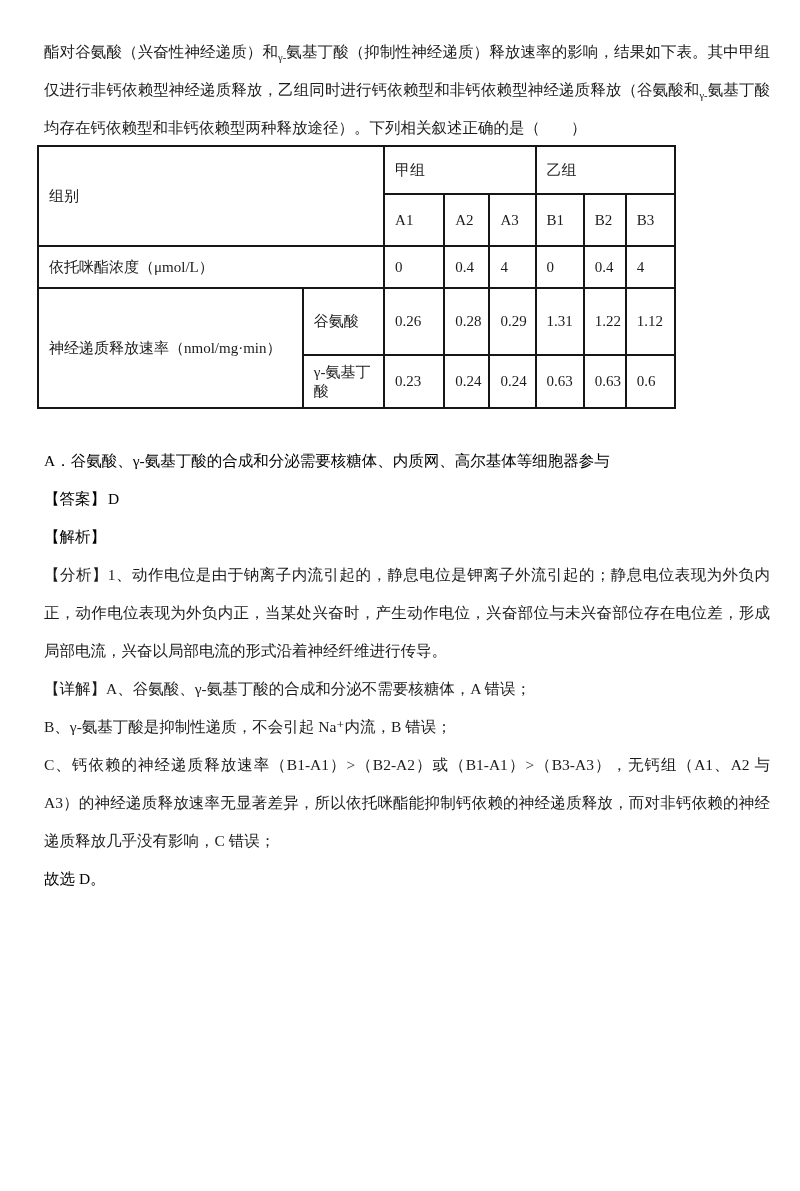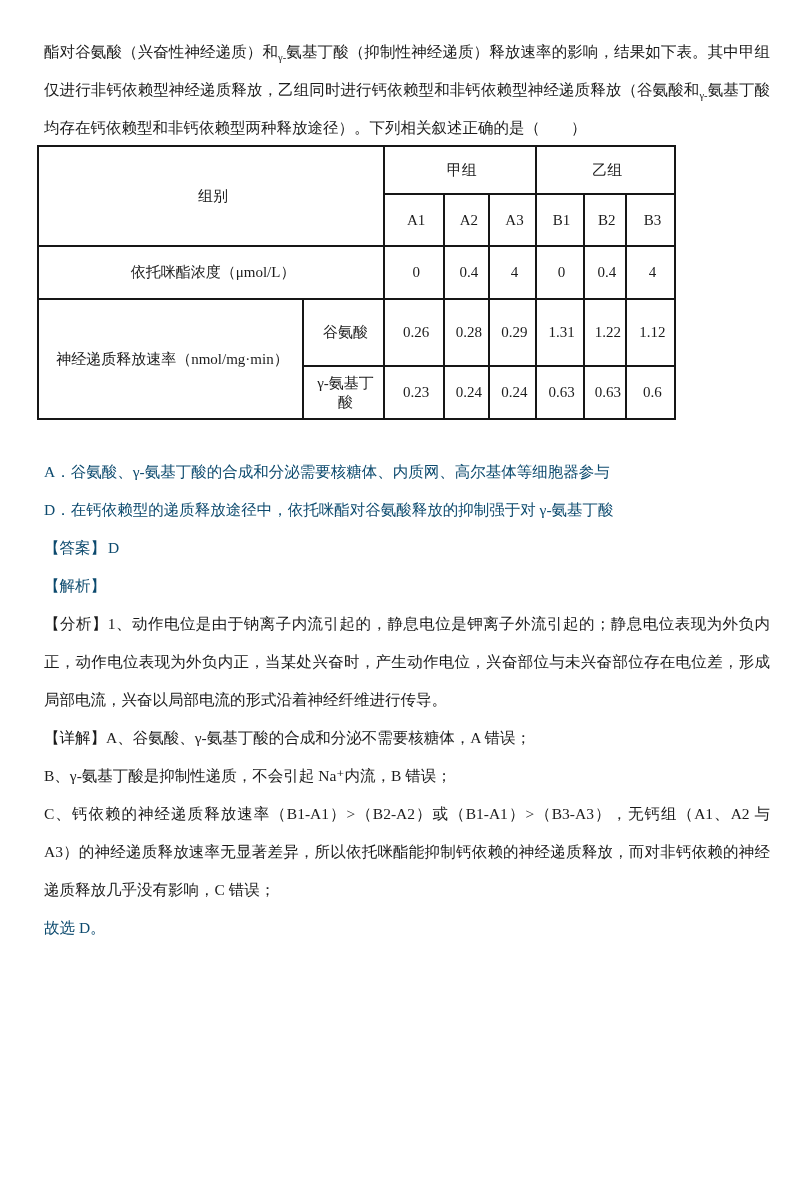"甲组" .qtable td { text-align: center -> left }
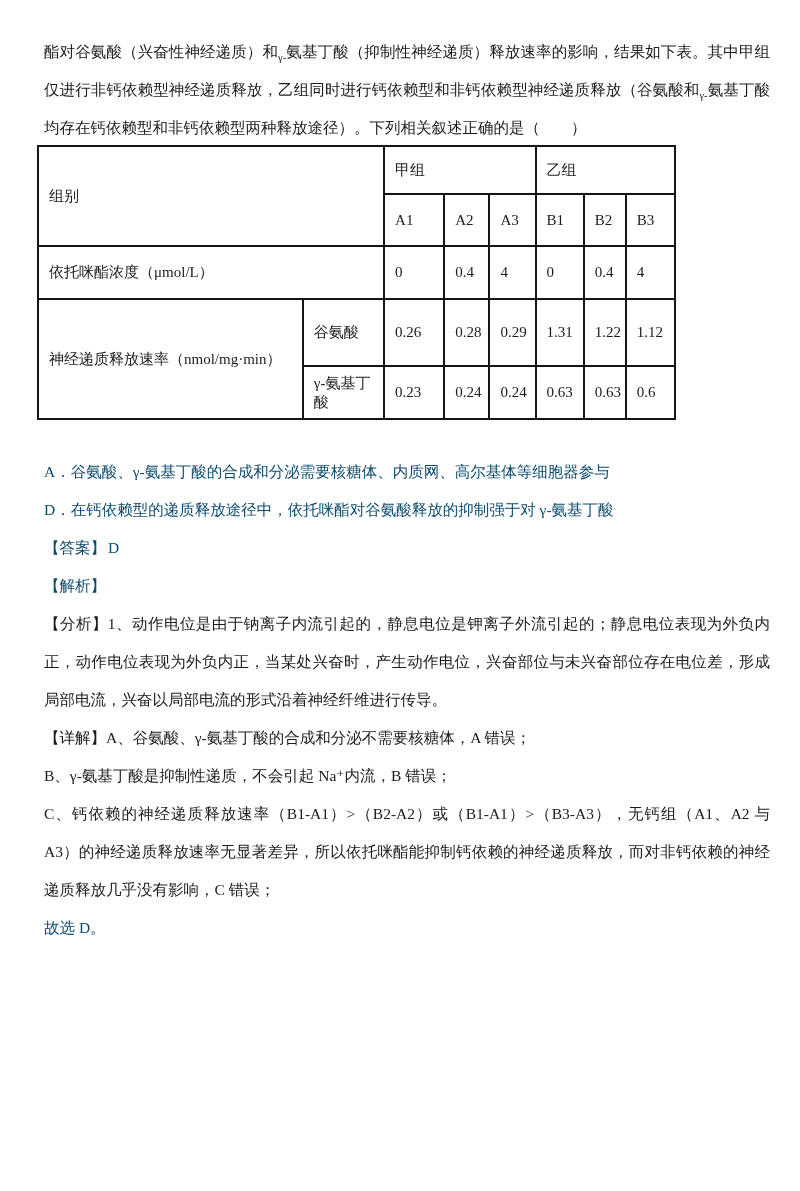"依托咪酯浓度（μmol/L）" tr { height: 53px -> 42px }
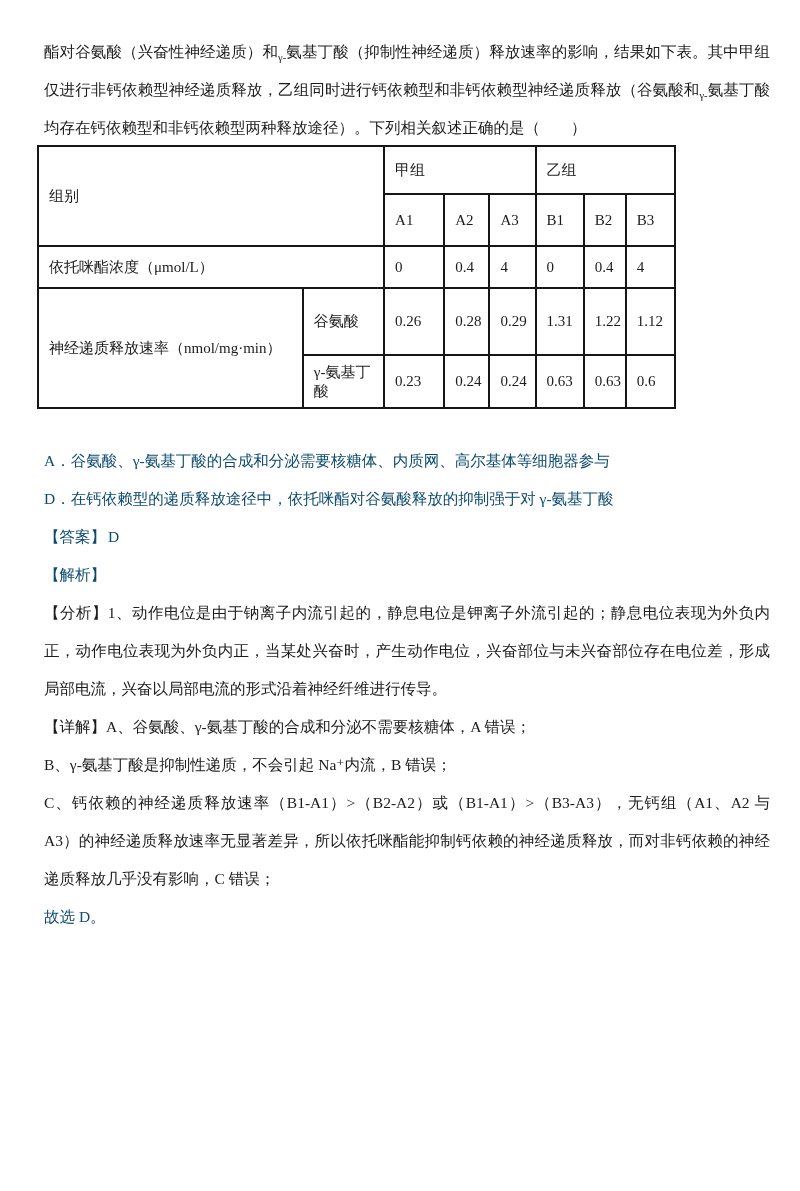"A．谷氨酸、γ-氨基丁酸的合成和分泌需要核糖体、内质网、高尔基体等细胞器参与" .line { color: #0c4a6e -> #000000 }
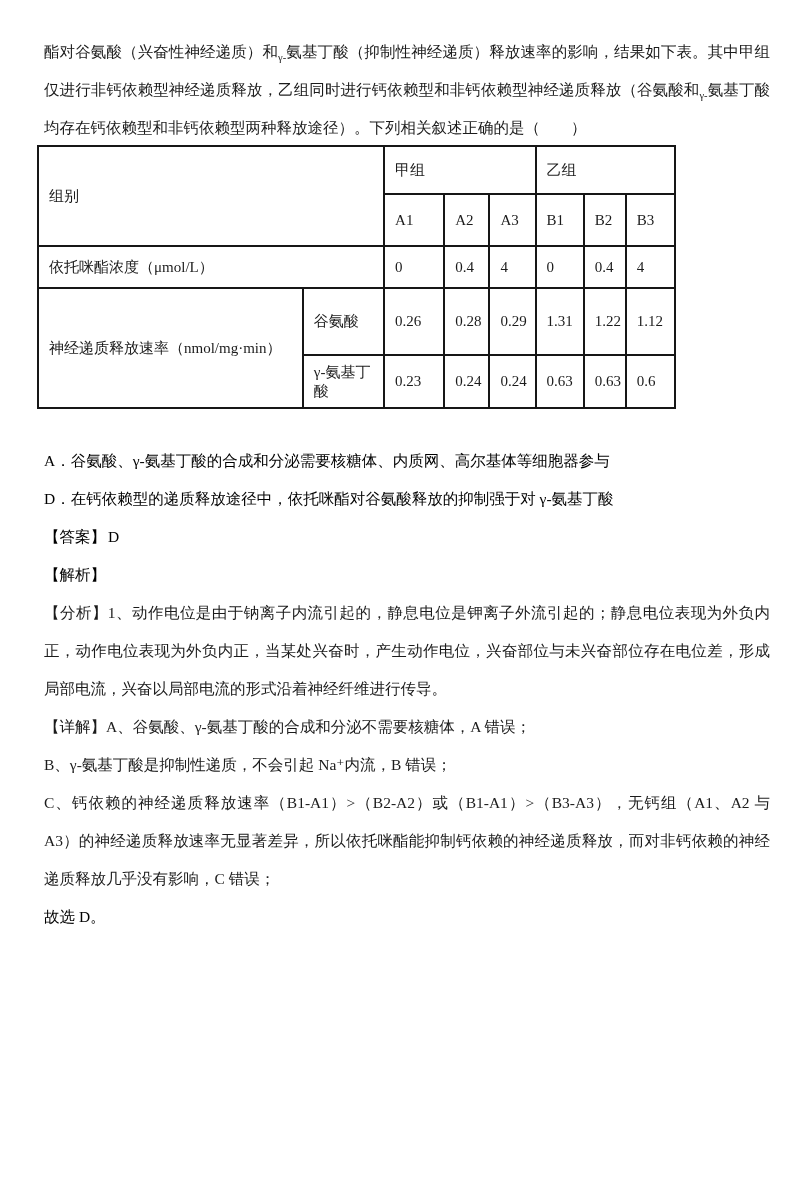"D．在钙依赖型的递质释放途径中，依托咪酯对谷氨酸释放的抑制强于对 γ-氨基丁酸" p.line { html: <p>D．在钙依赖型的递质释放途径中，依托咪酯对谷氨酸释放的抑制强于对 γ-氨基丁酸</p> -> none }
